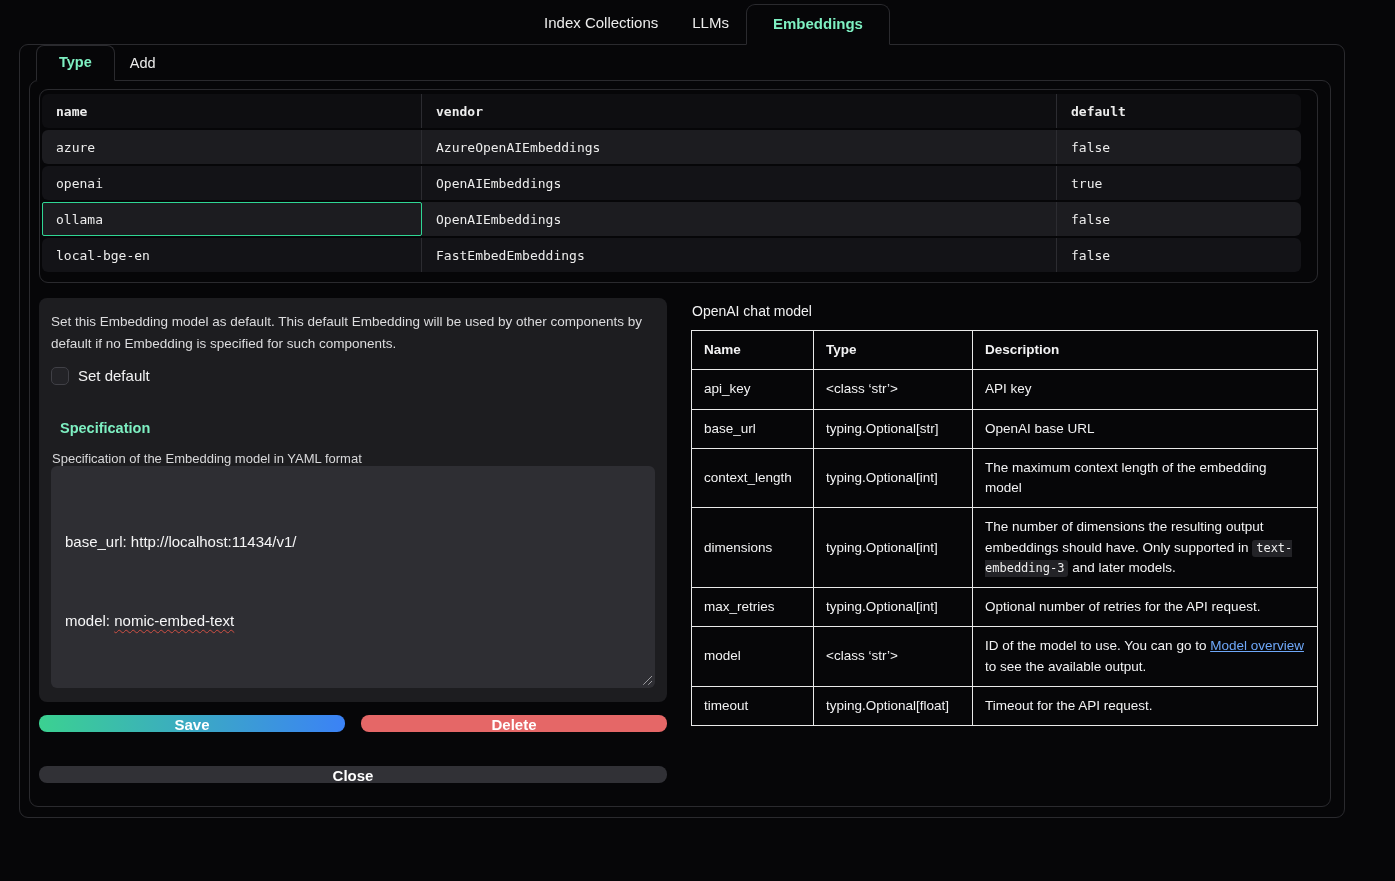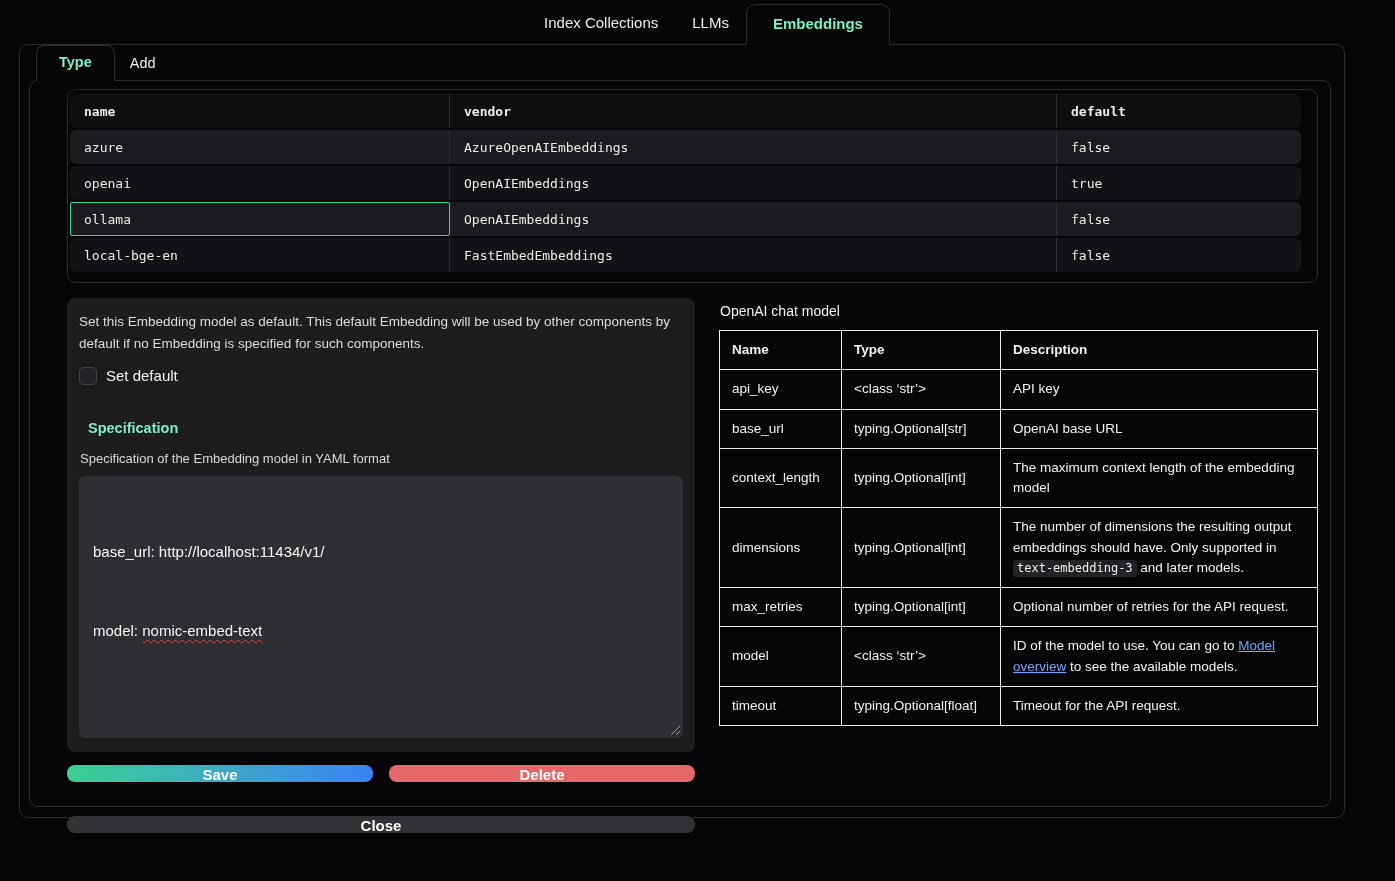"name" .inner-panel { padding: 8px 12px 12px 37px -> 8px 12px 12px 9px }
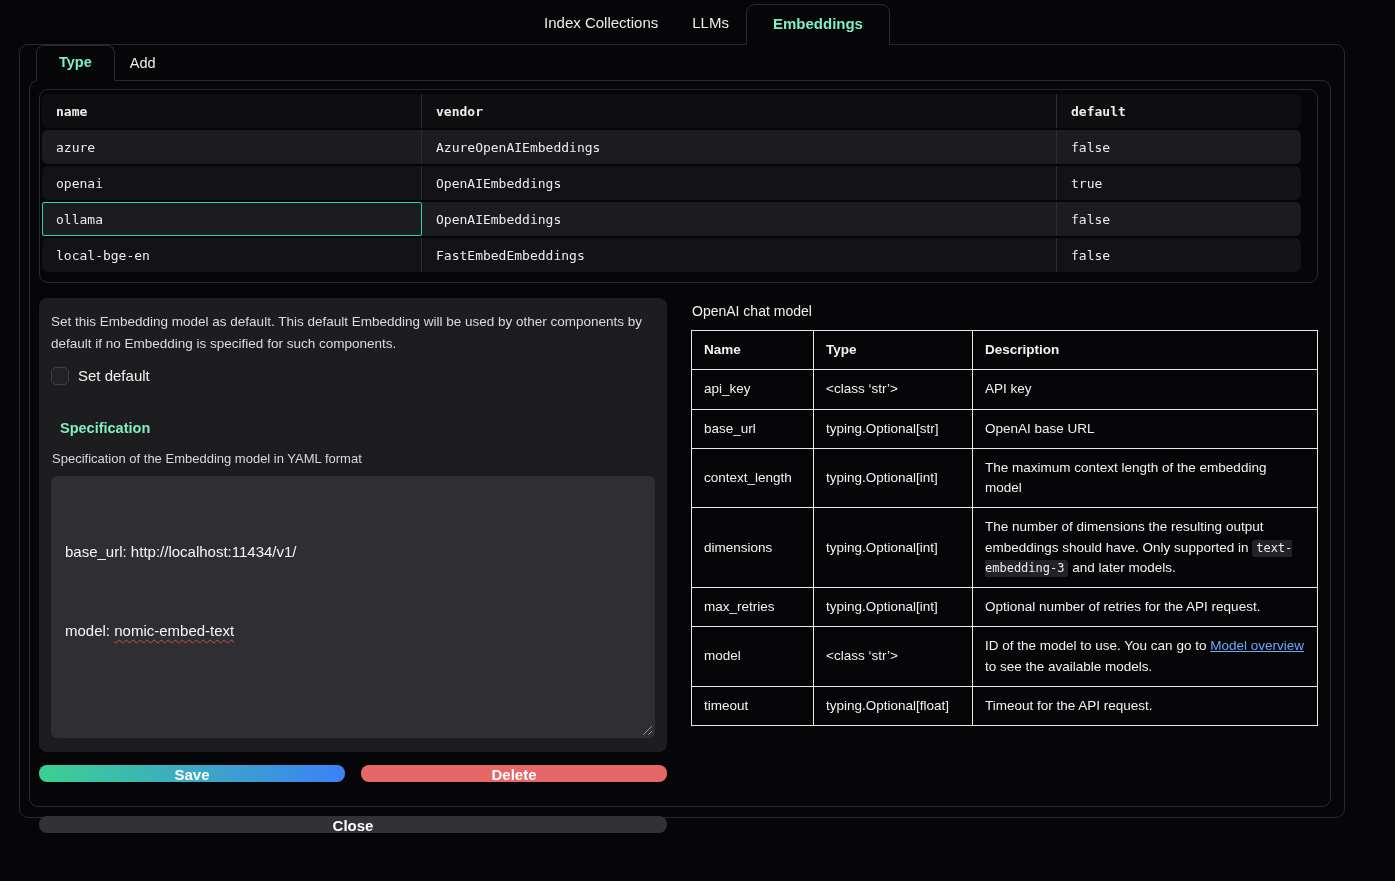"base_url: http://localhost:11434/v1/" .yaml-box { height: 262px -> 222px; margin-top: 10px -> none }
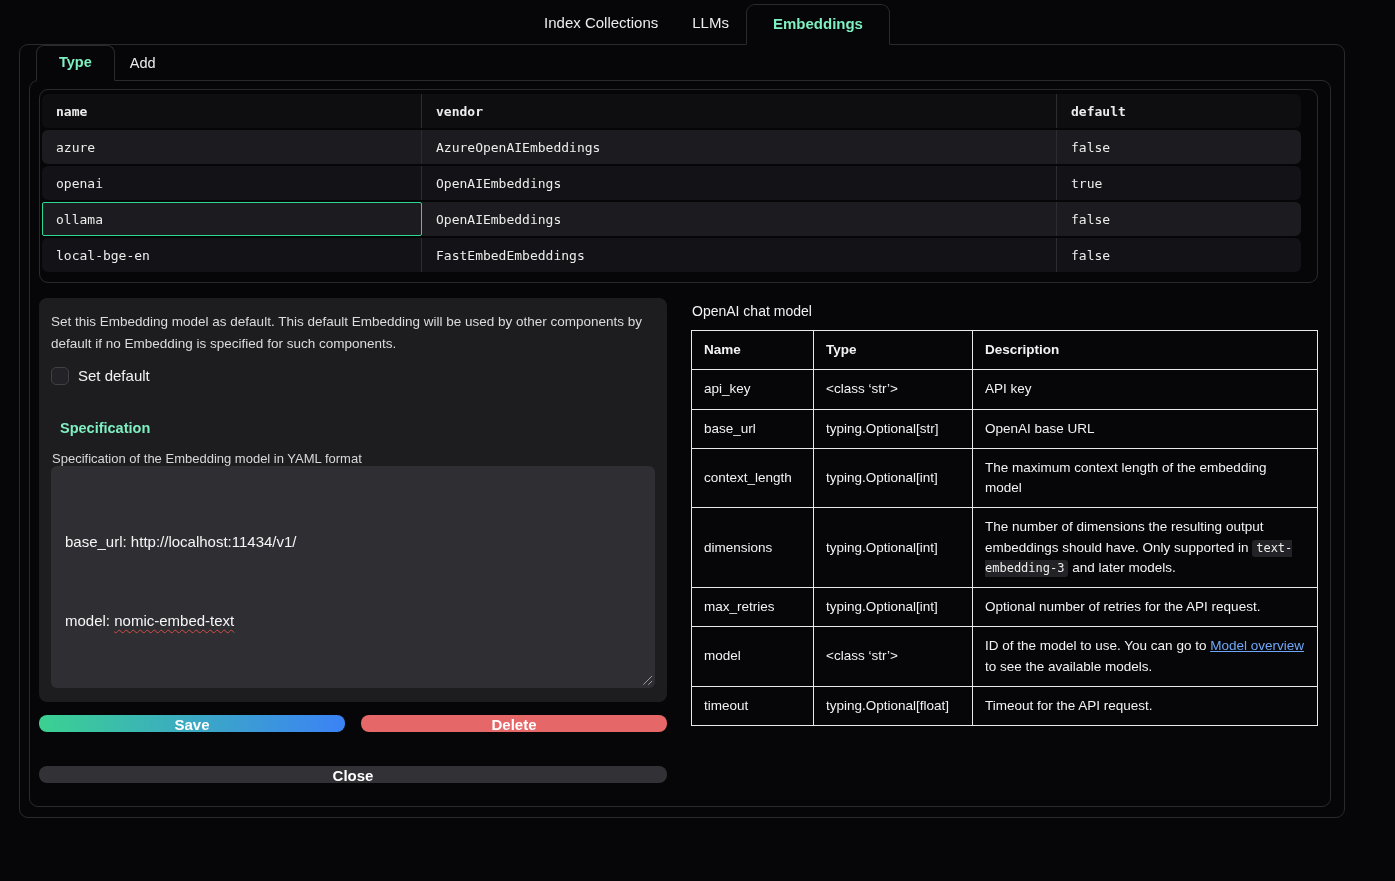"to see the available models." span { text: models -> output }
